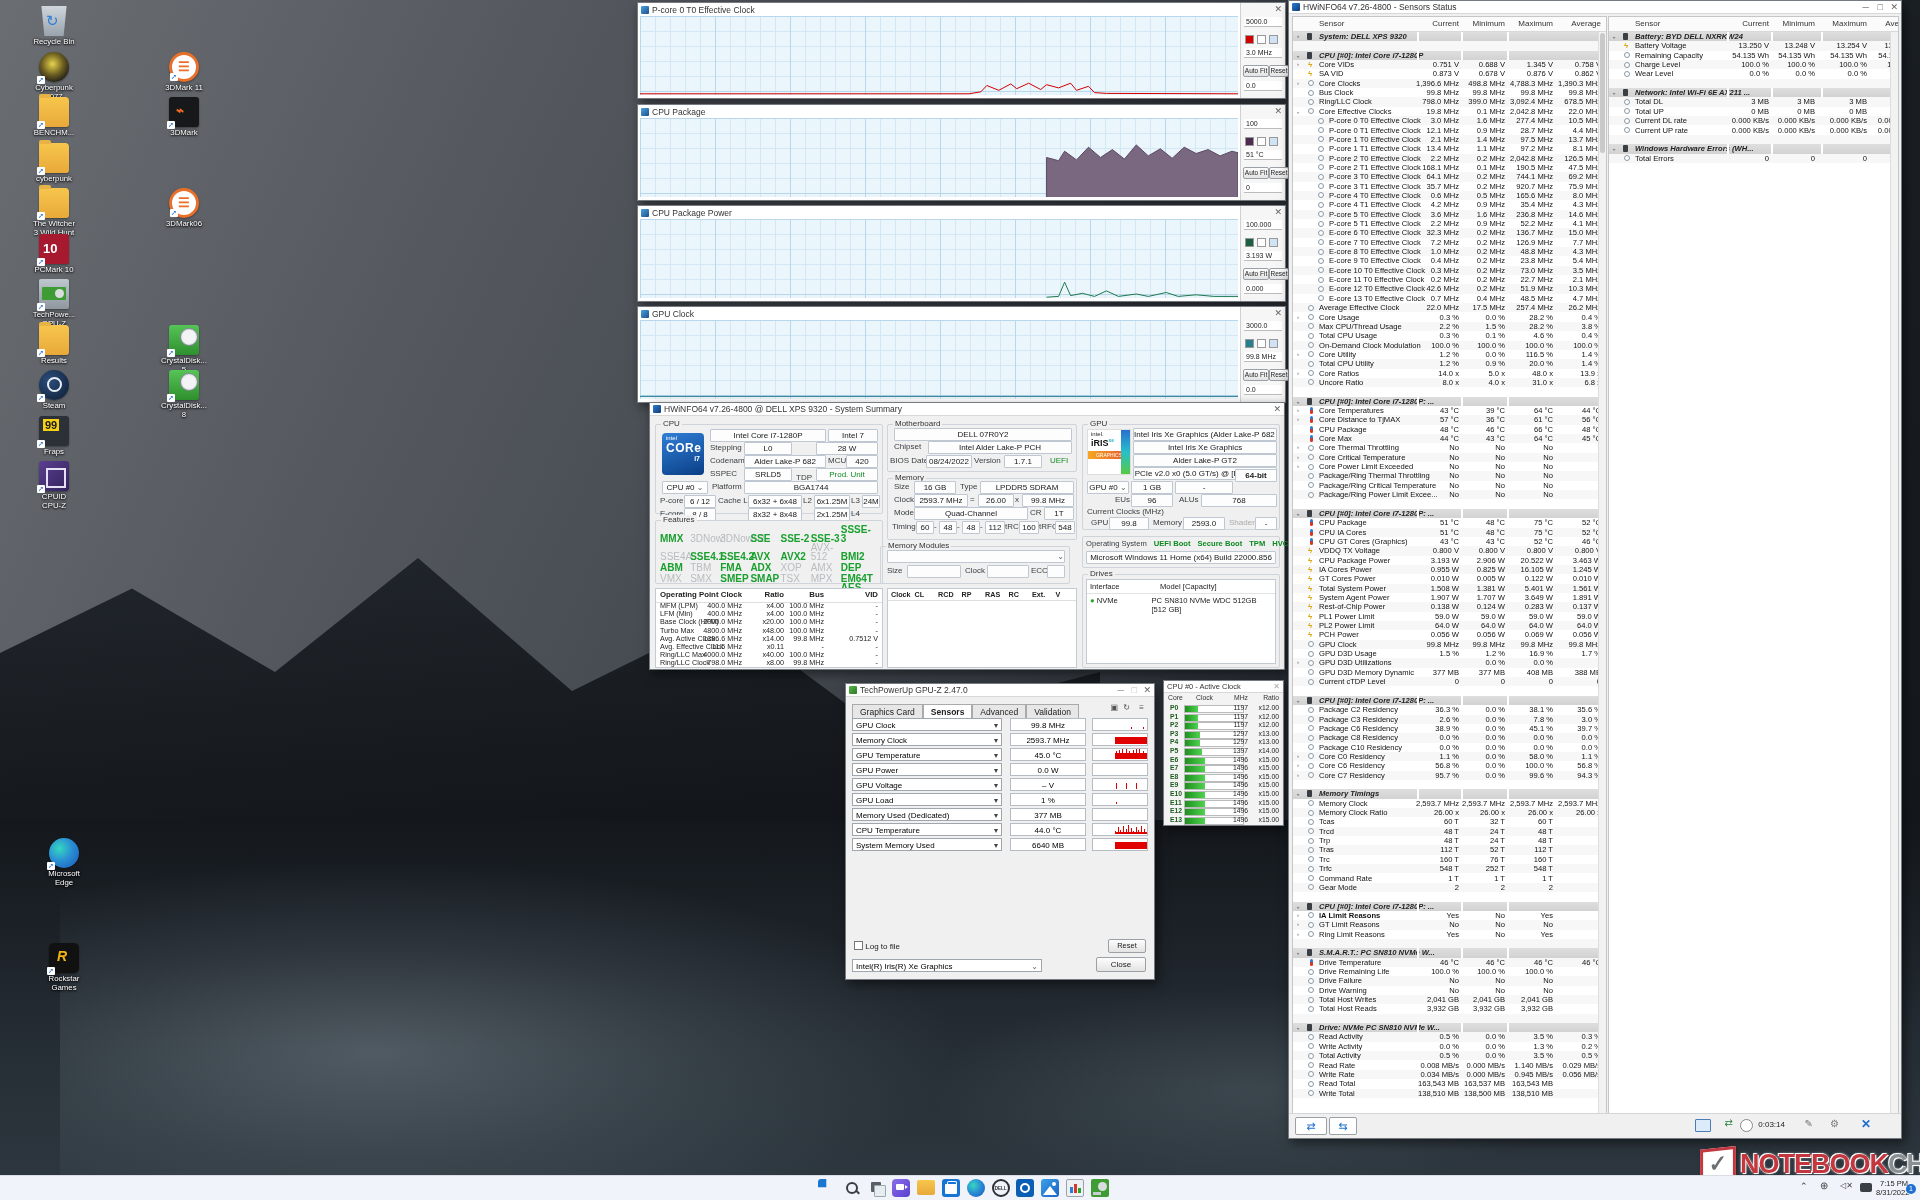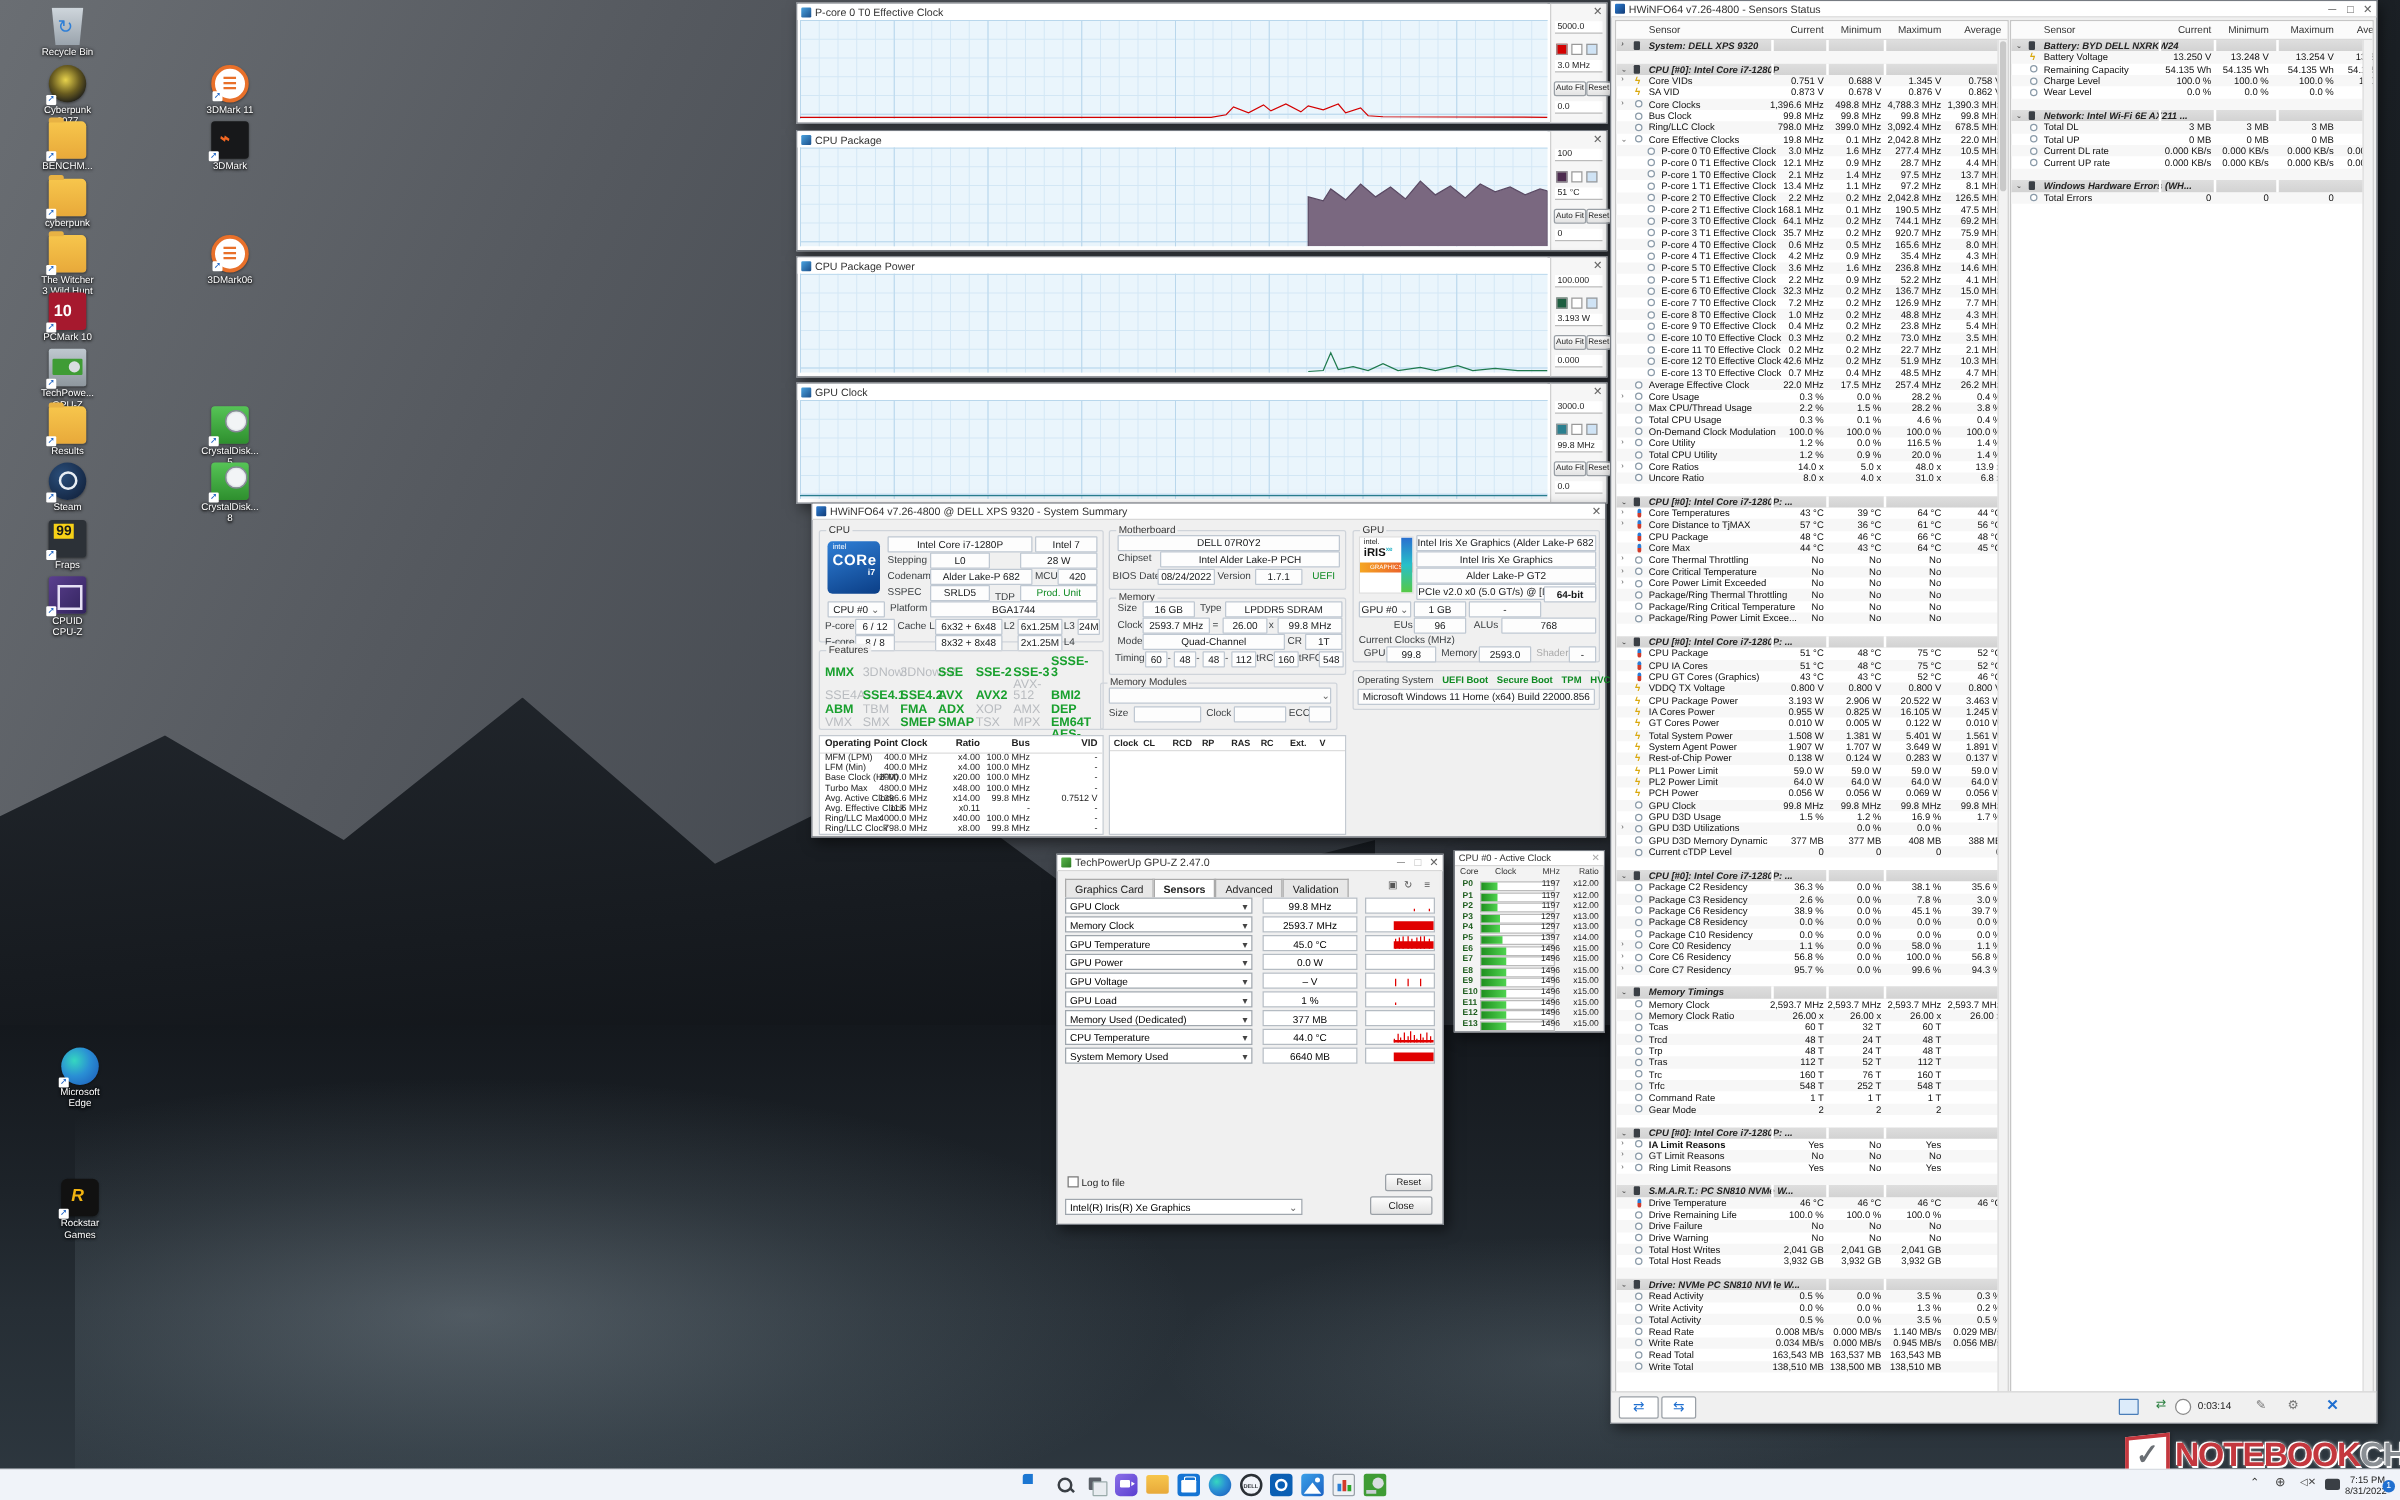"Drives" div.grp { html: none -> <div> <b>Drives</b> <div> <div> <span>Interface</span> <span>Model [Capacity]</span> </div> <div> <span><span>●</span> NVMe</span> <span>PC SN810 NVMe WDC 512GB [512 GB]</span> </div> </div> </div> }
